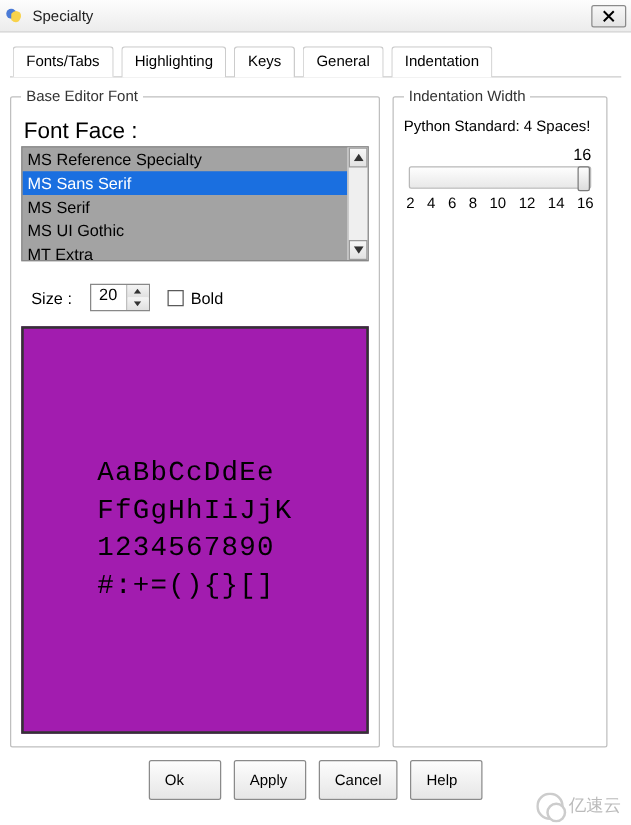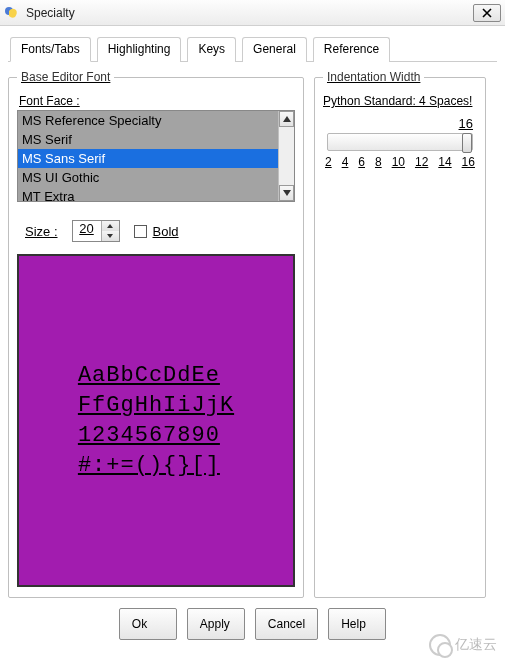"Reference" div.tab { text: Reference -> Indentation }
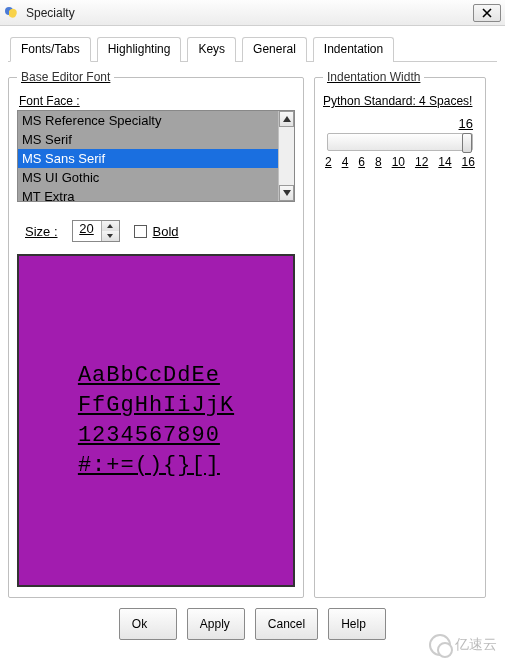"Base Editor Font" fieldset { text-decoration: underline -> none }
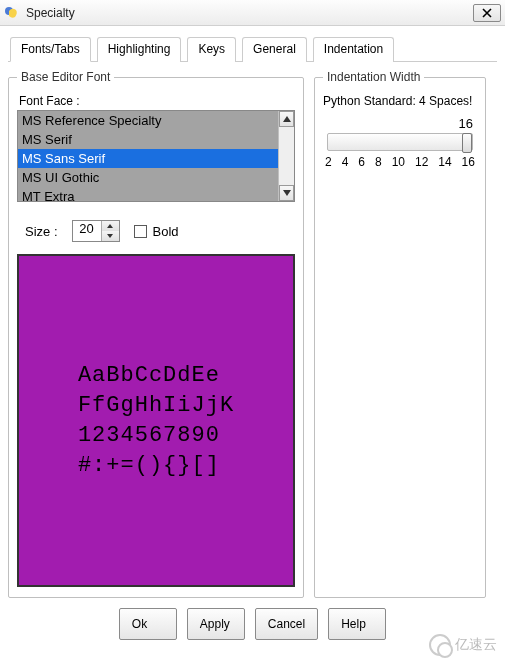"Font Face :" .font-face-label { font-size: 12px -> 18px }
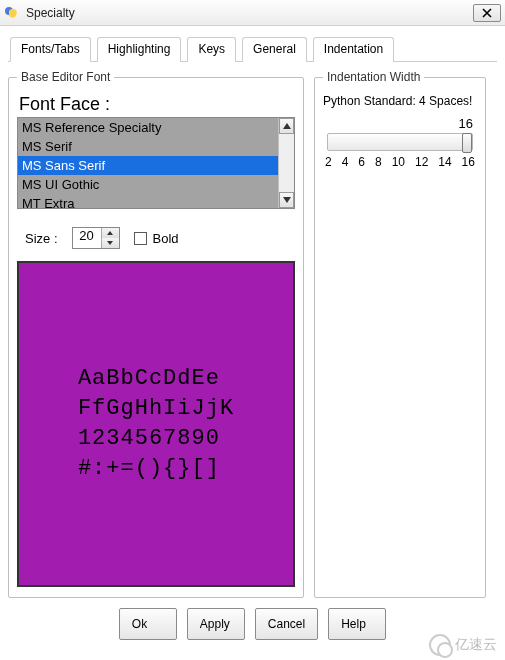"MS Serif" div.font-item { order: before "MS Sans Serif" -> after "MS Sans Serif" }
